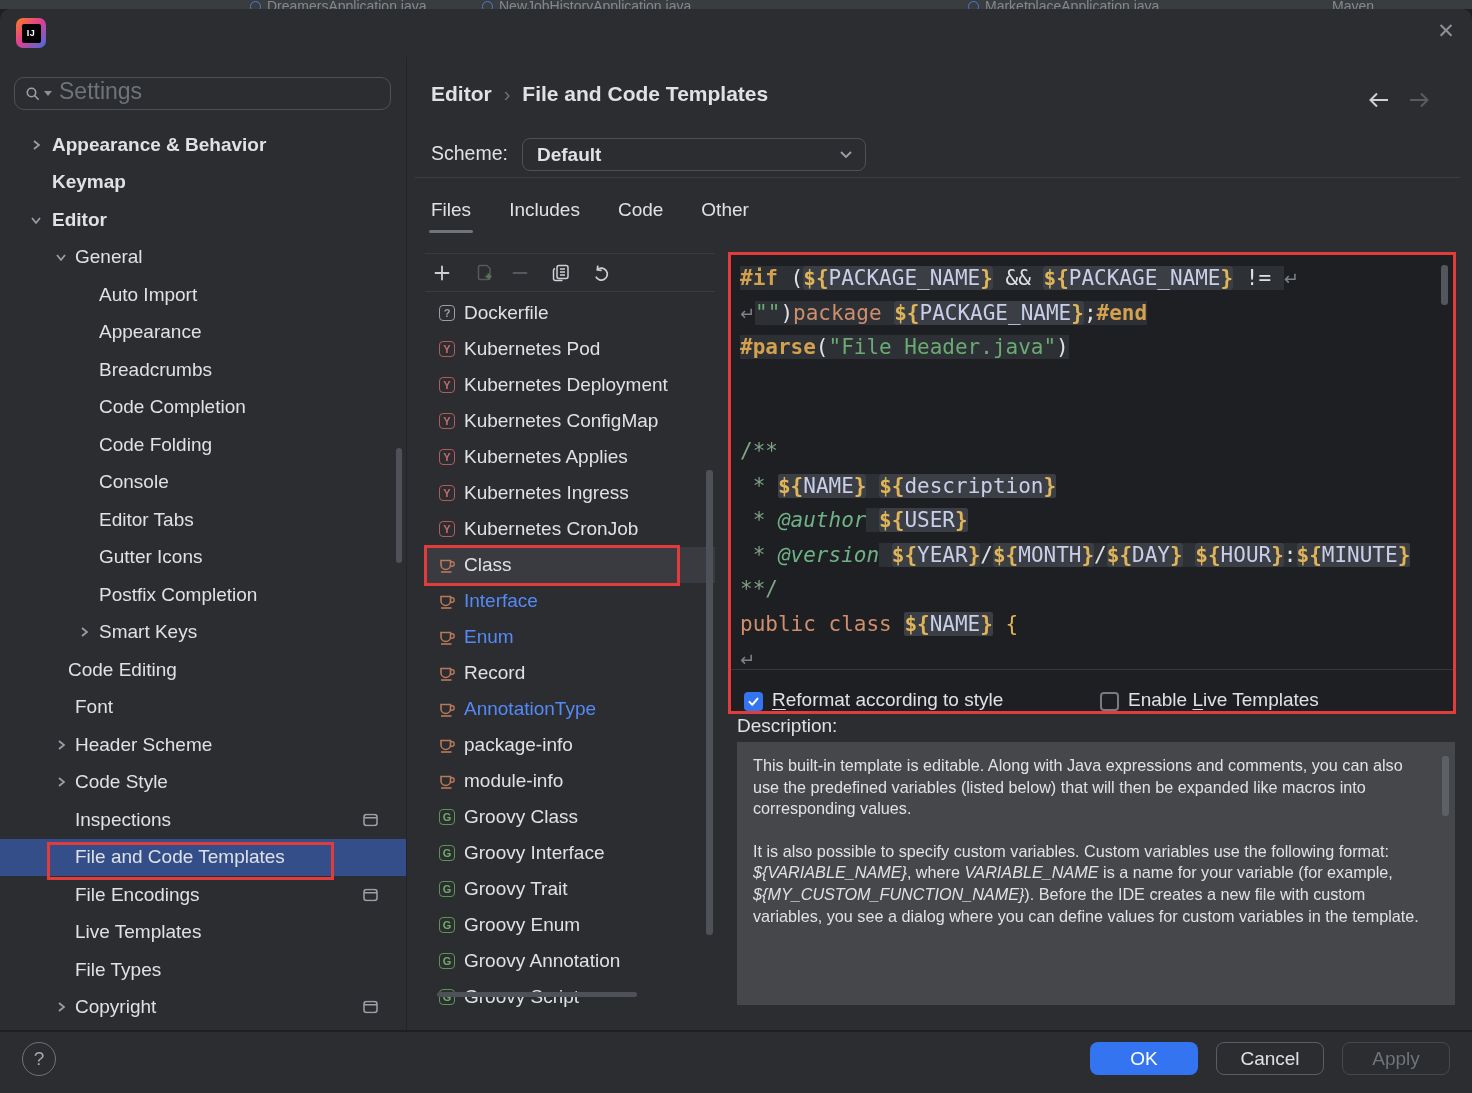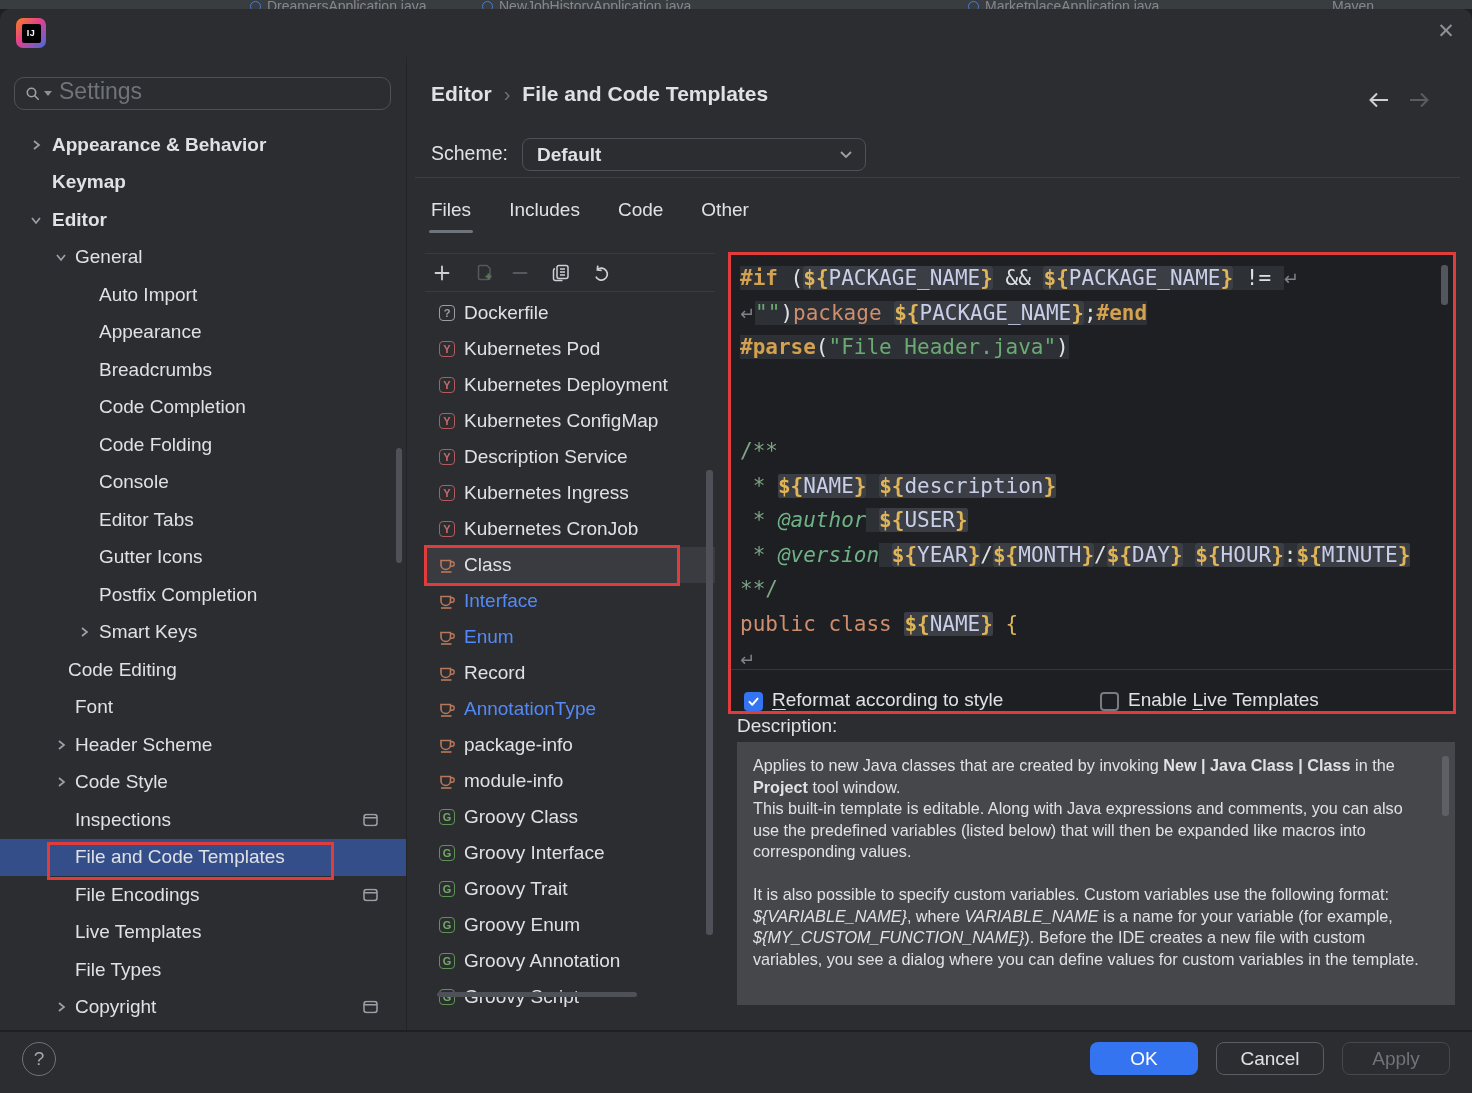"Description Service" span { text: Description Service -> Kubernetes Applies }
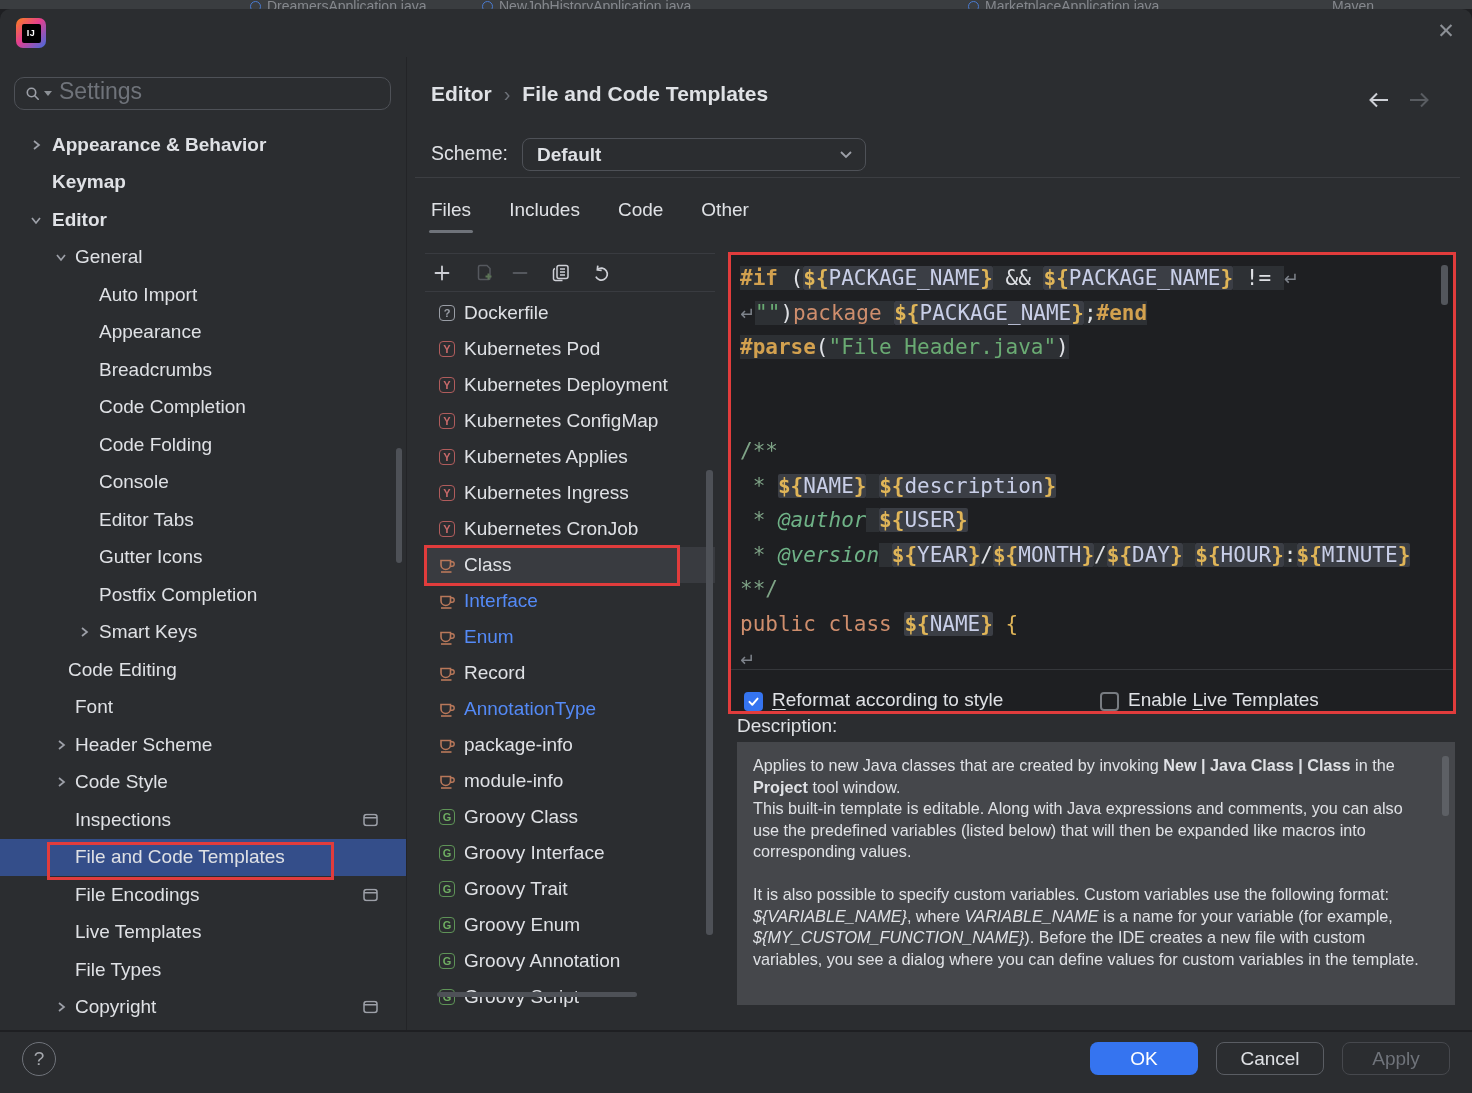"Applies to new Java classes" p { html: <p><span>Applies to new Java classes that are created by invoking </span><span>New | Java Class | Class</span><span> in the </span><span>Project</span><span> tool window.</span></p> -> none }
